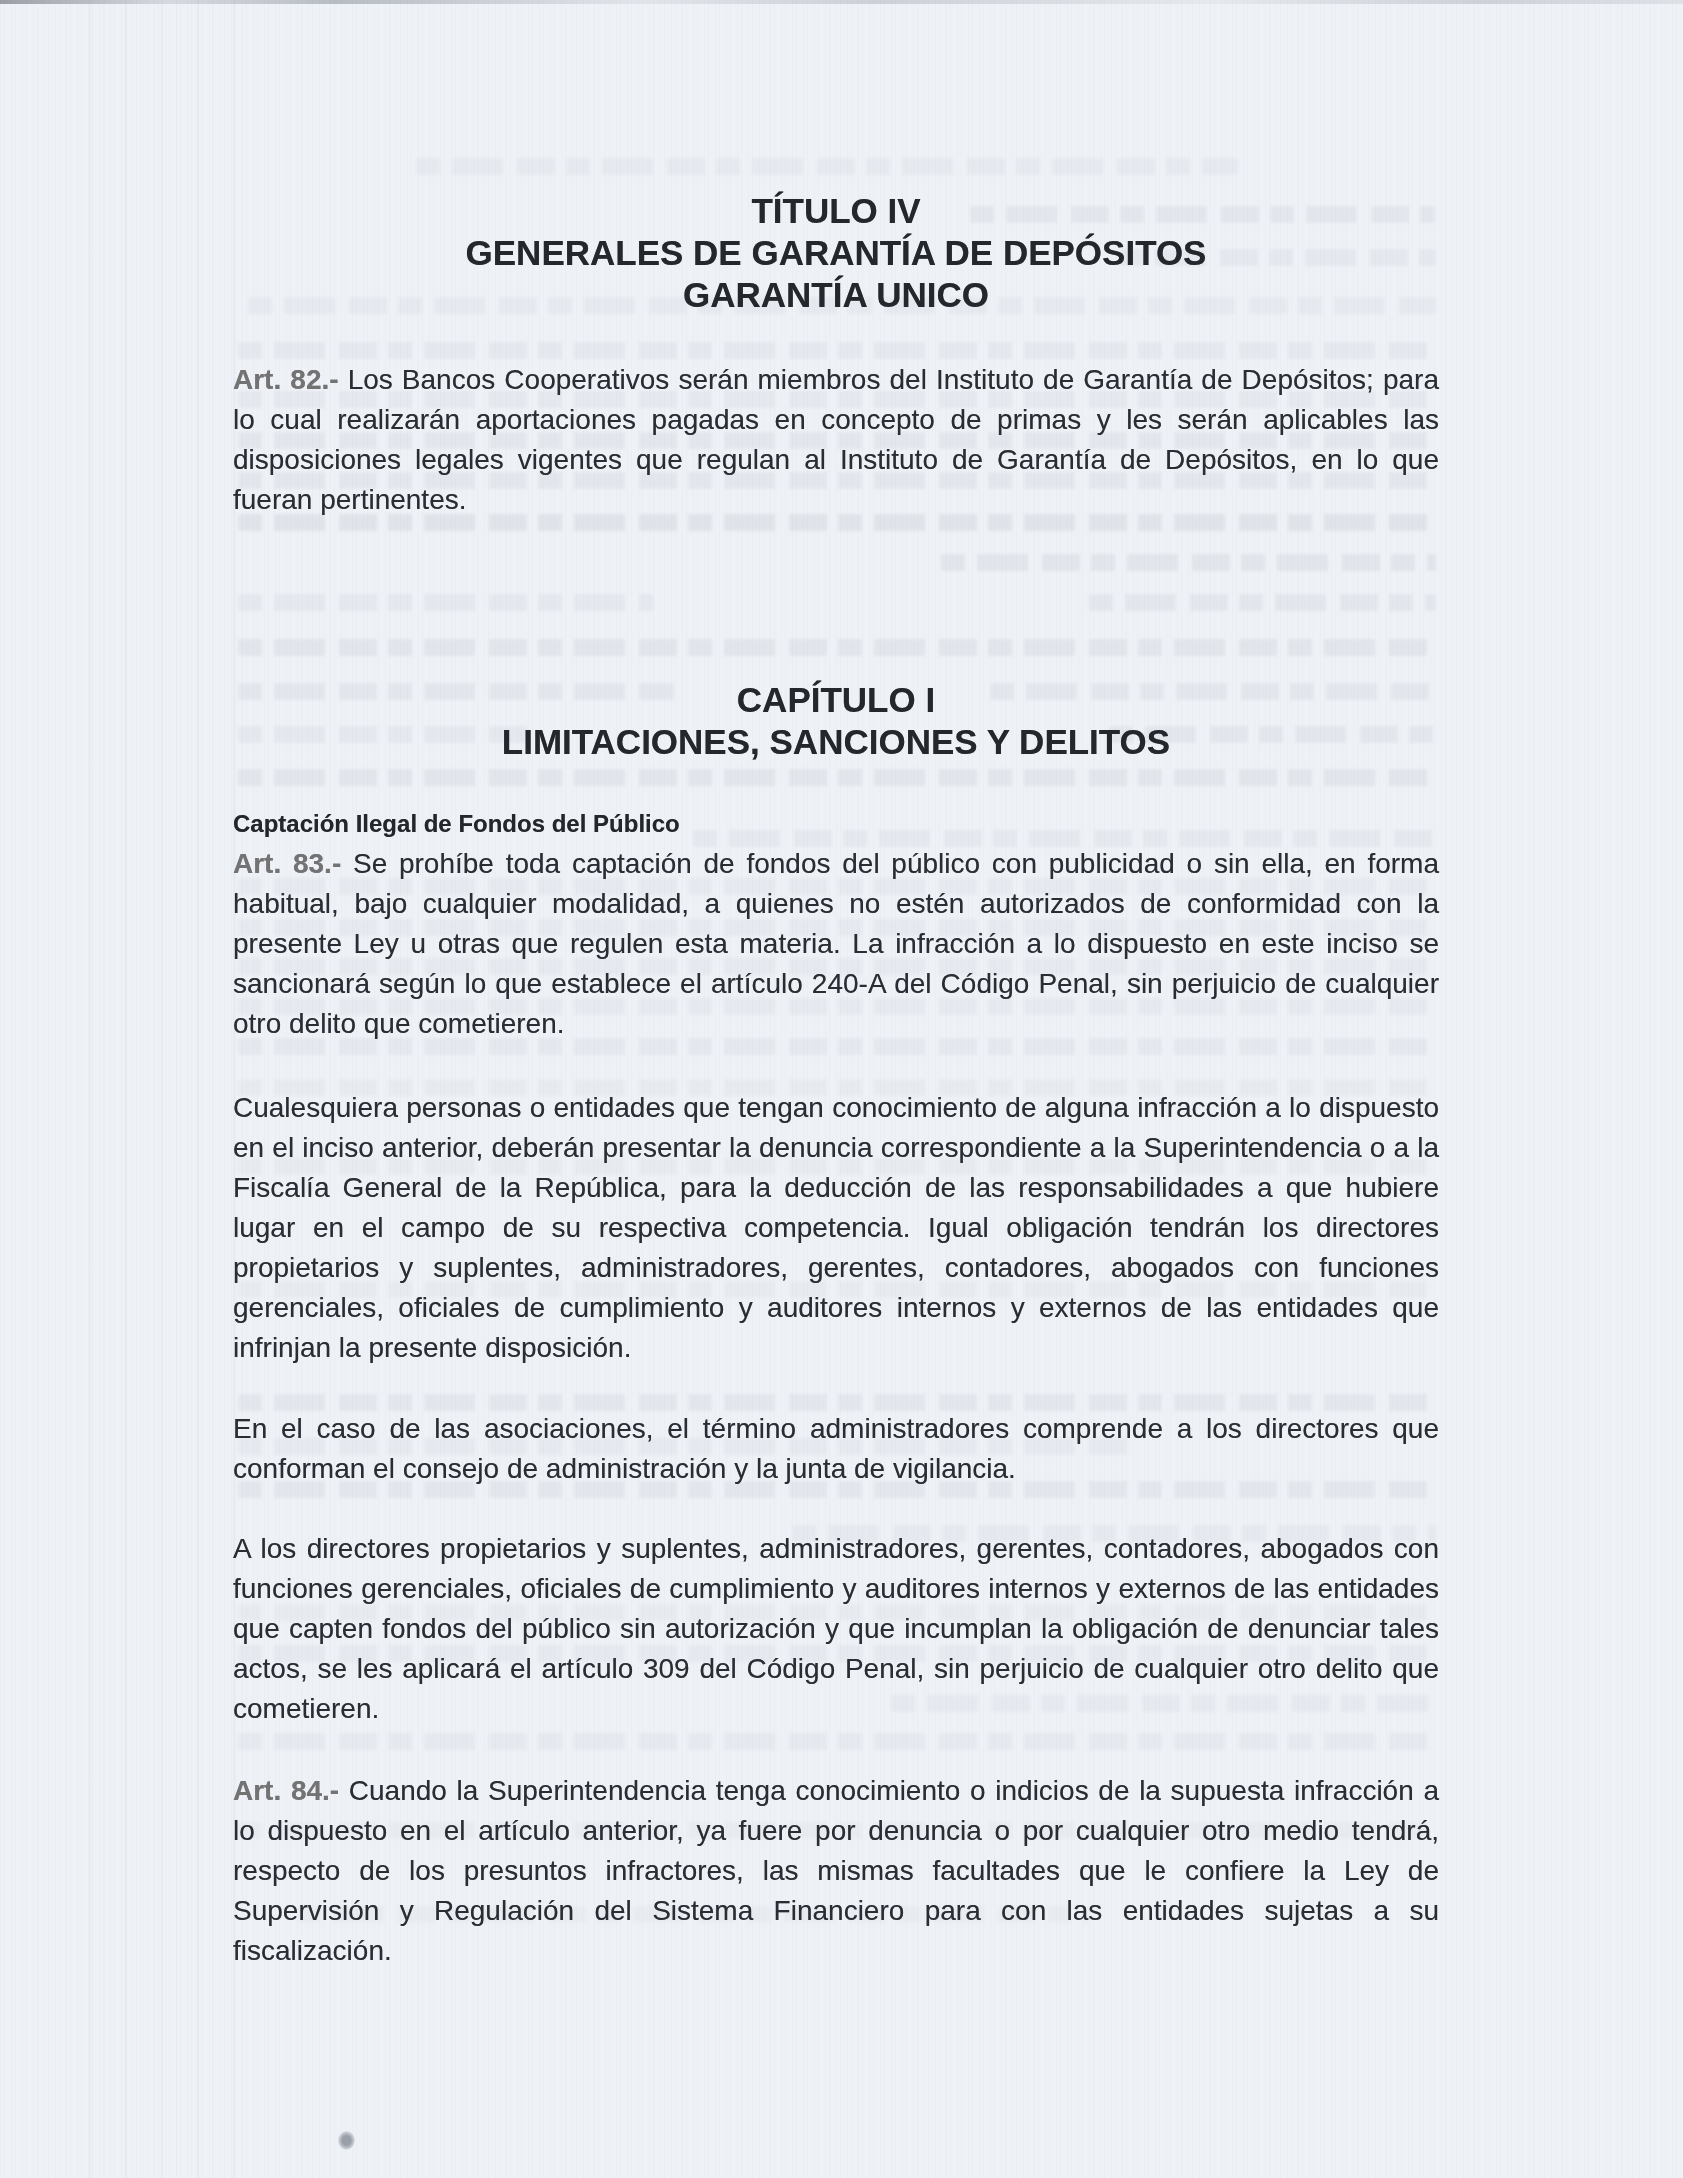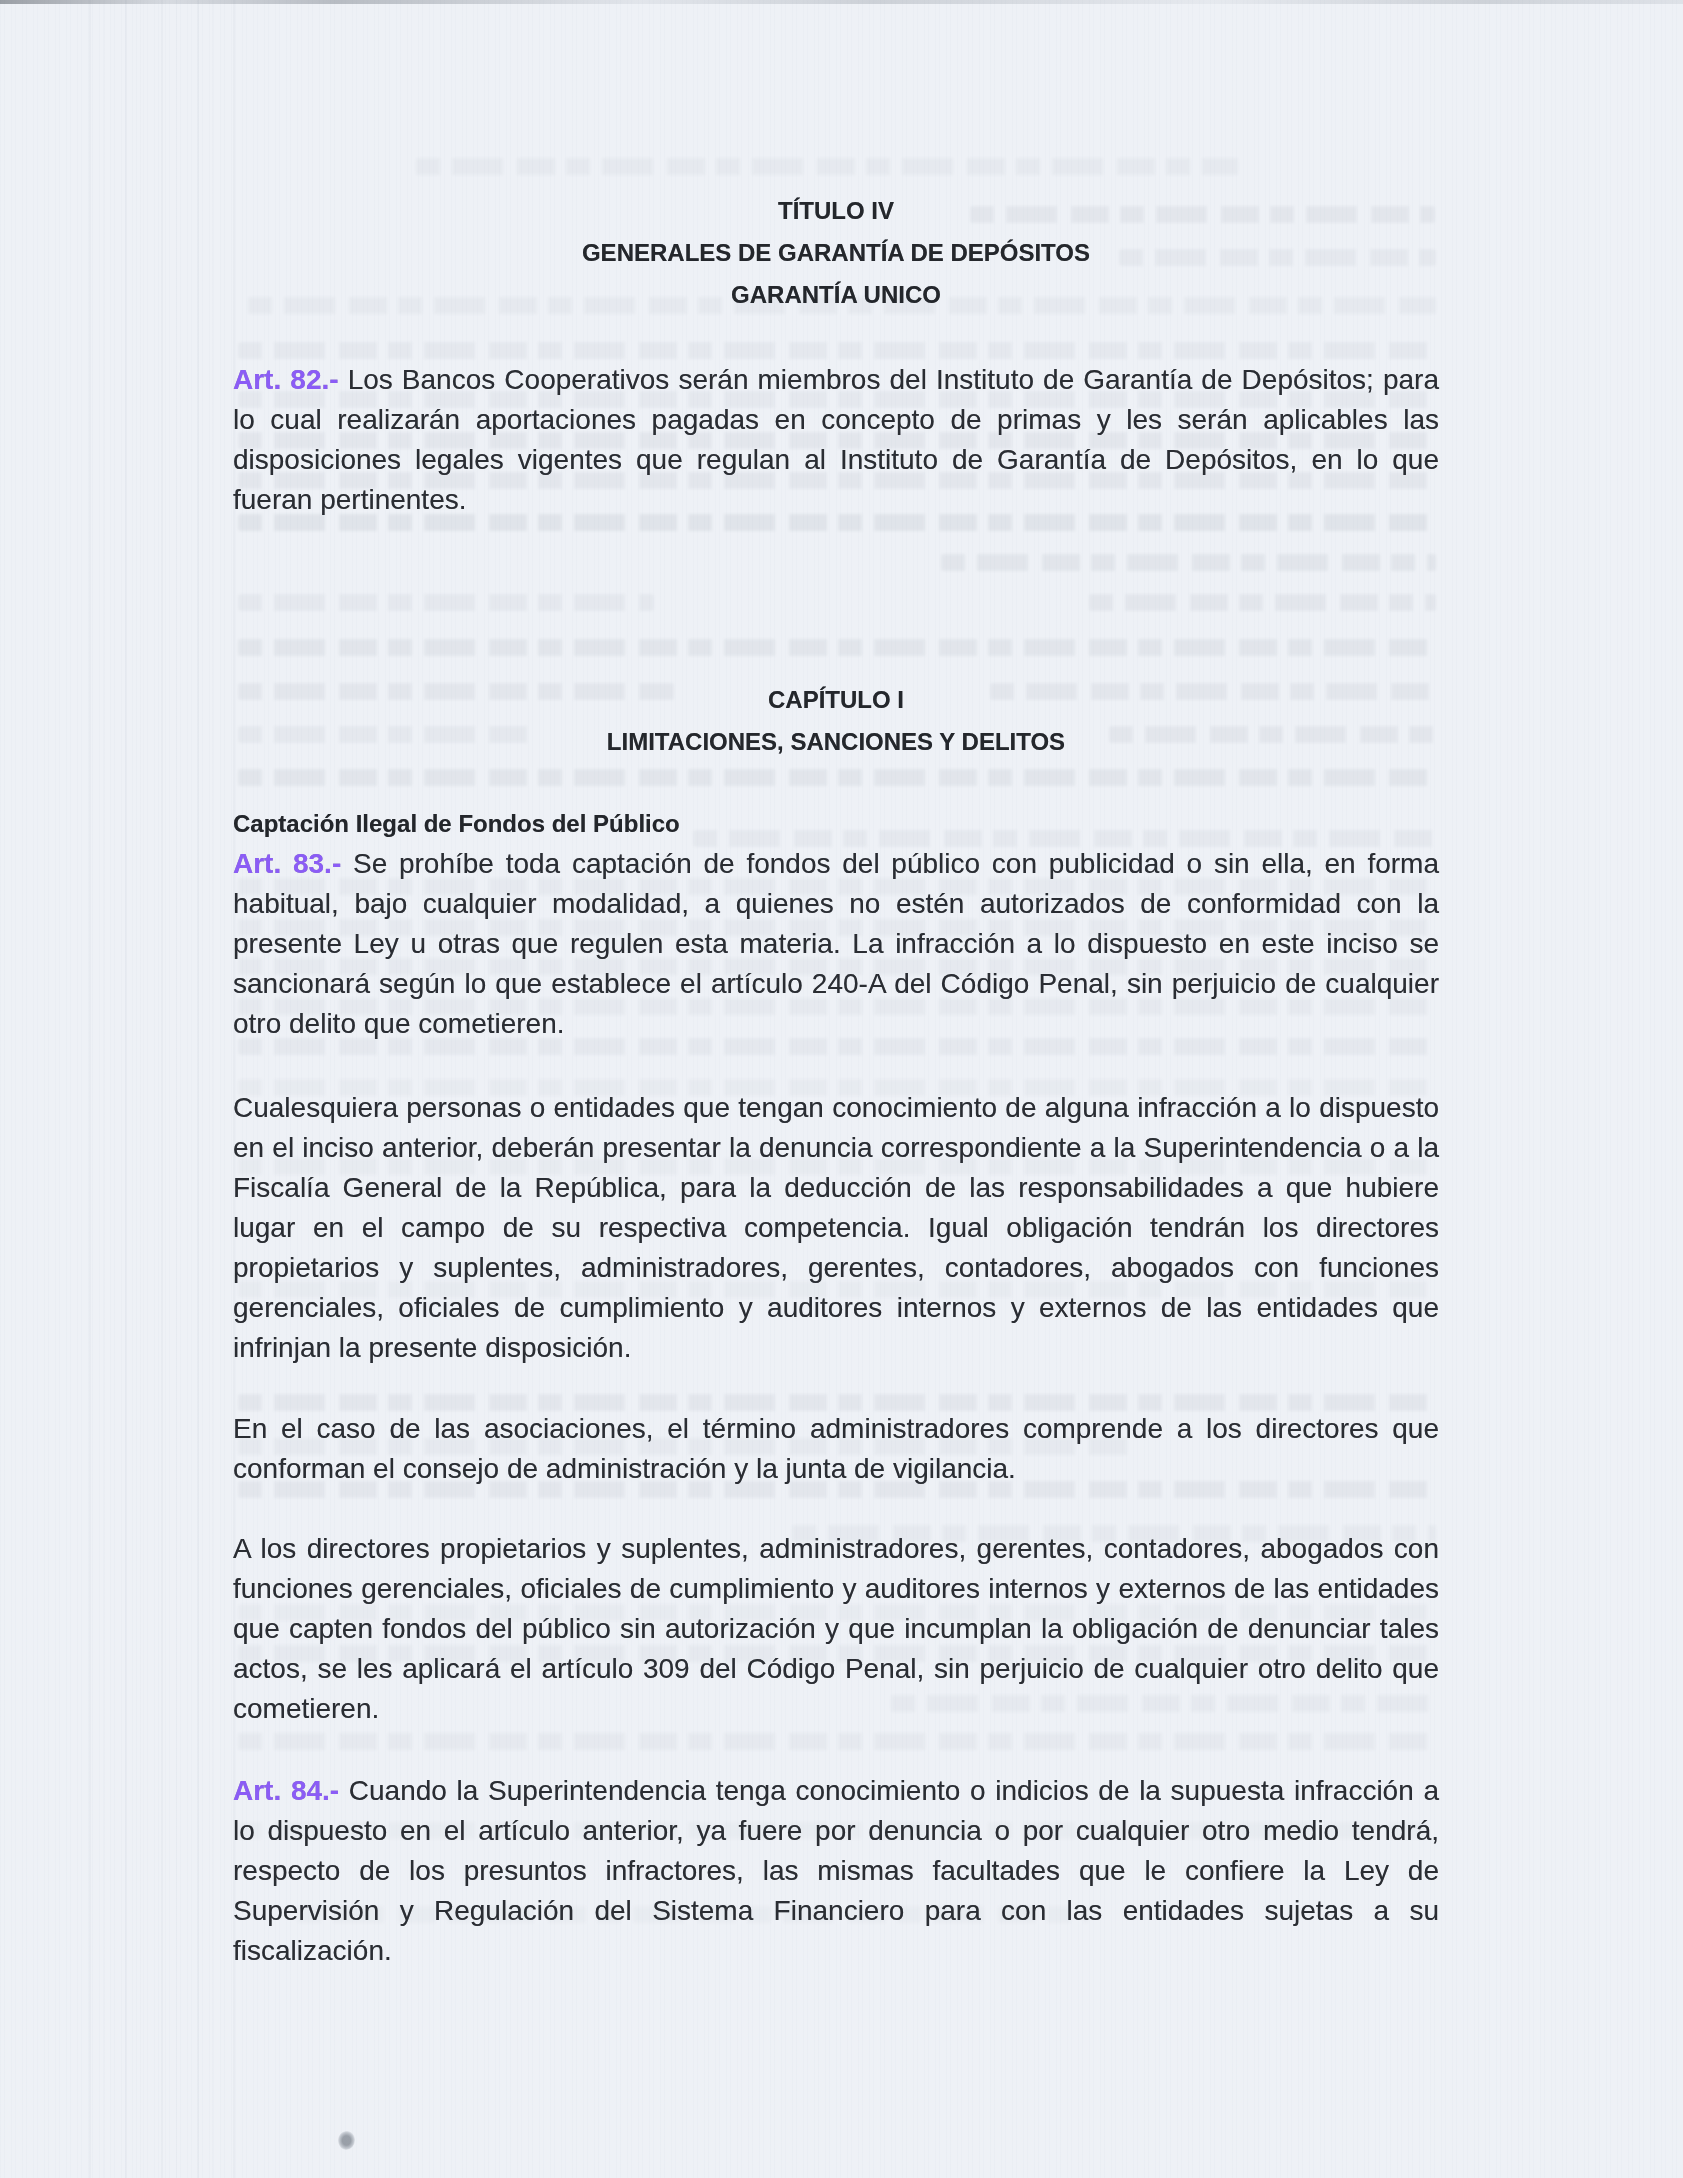"TÍTULO IV" .center { font-size: 24px -> 35px }
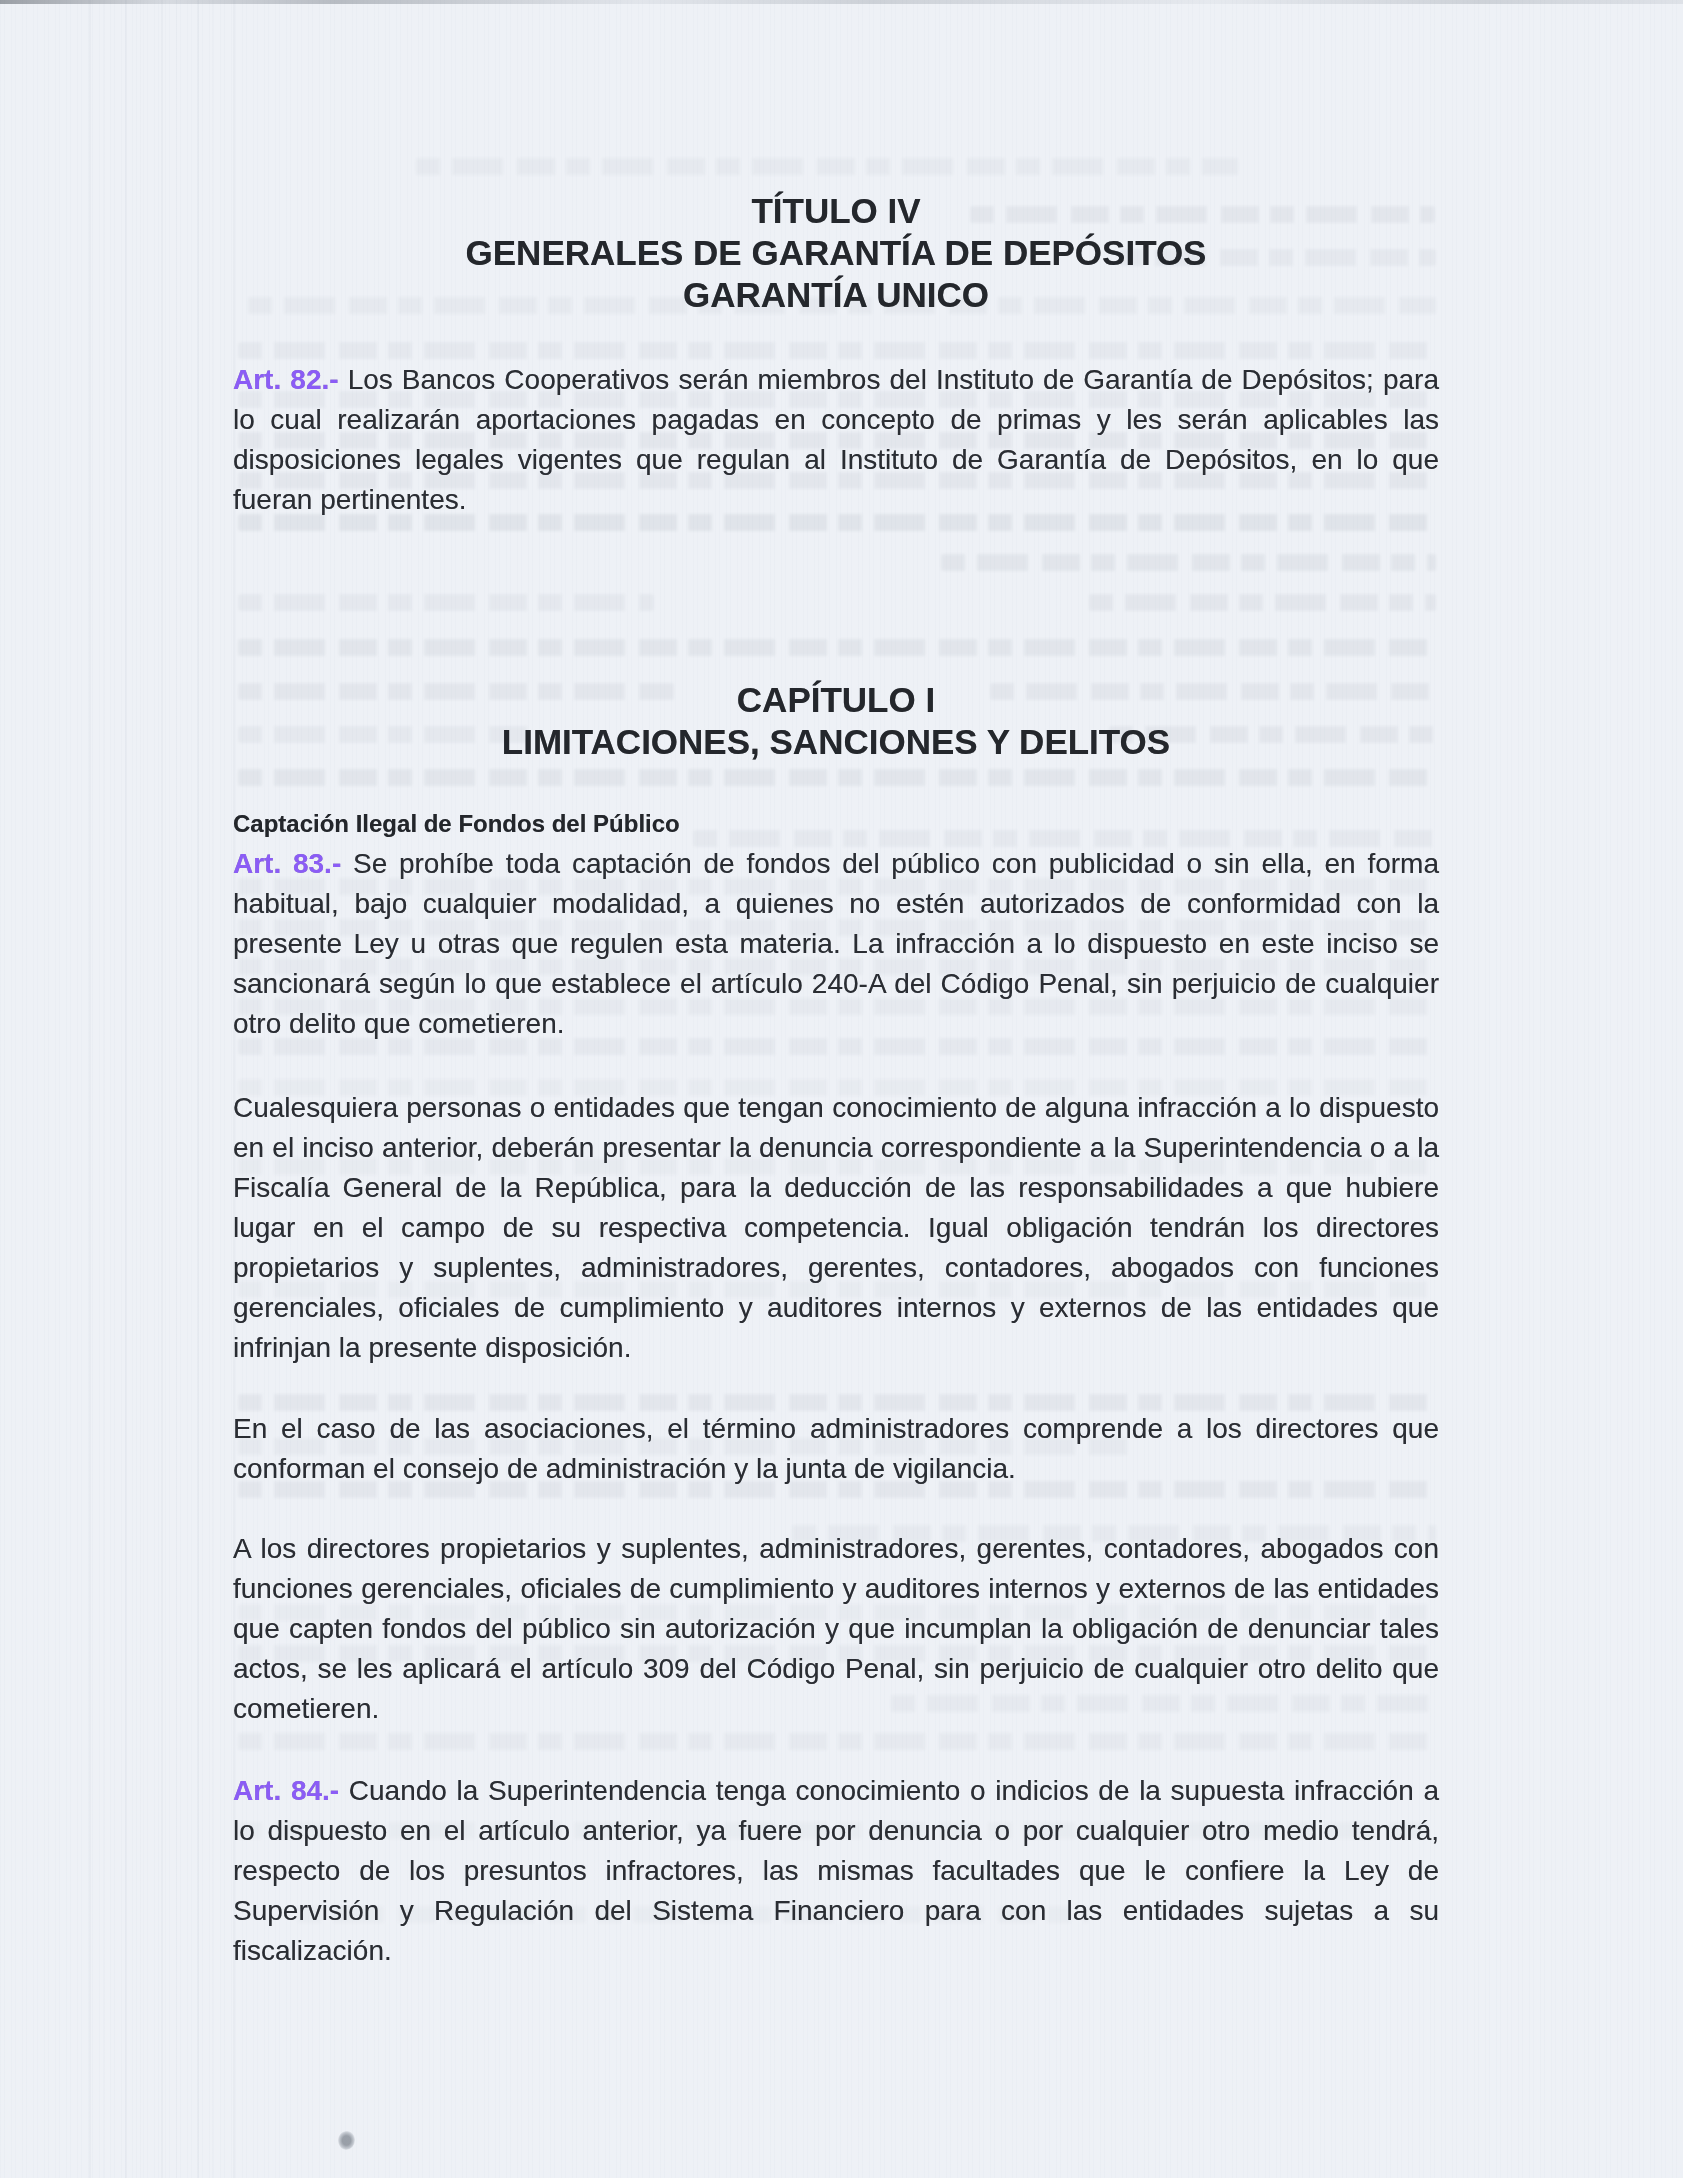"Art. 82.-" .para .b { color: #8b5cf6 -> #737373 }
